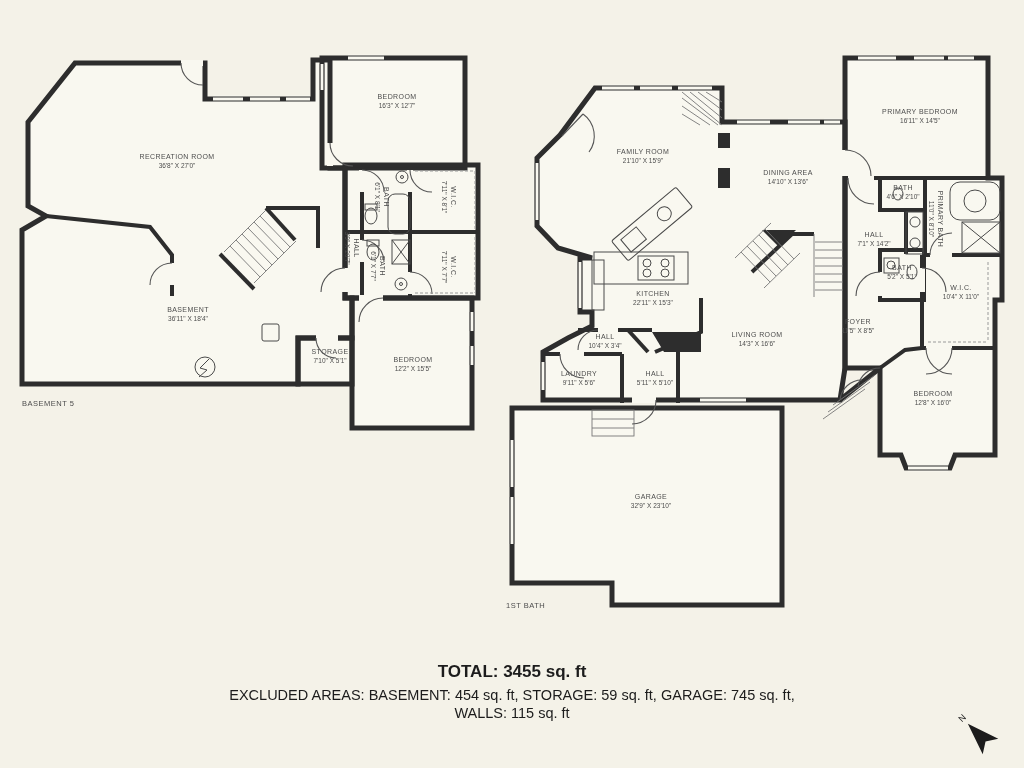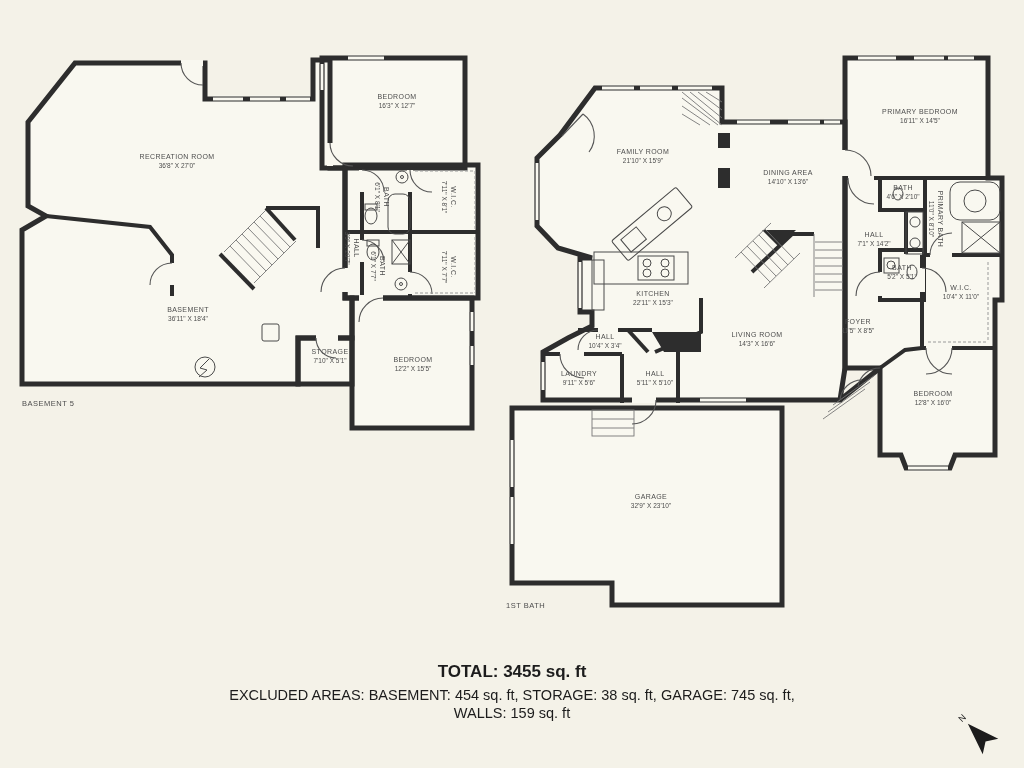"EXCLUDED AREAS: BASEMENT: 454 sq." div.line { text: 38 -> 59 }
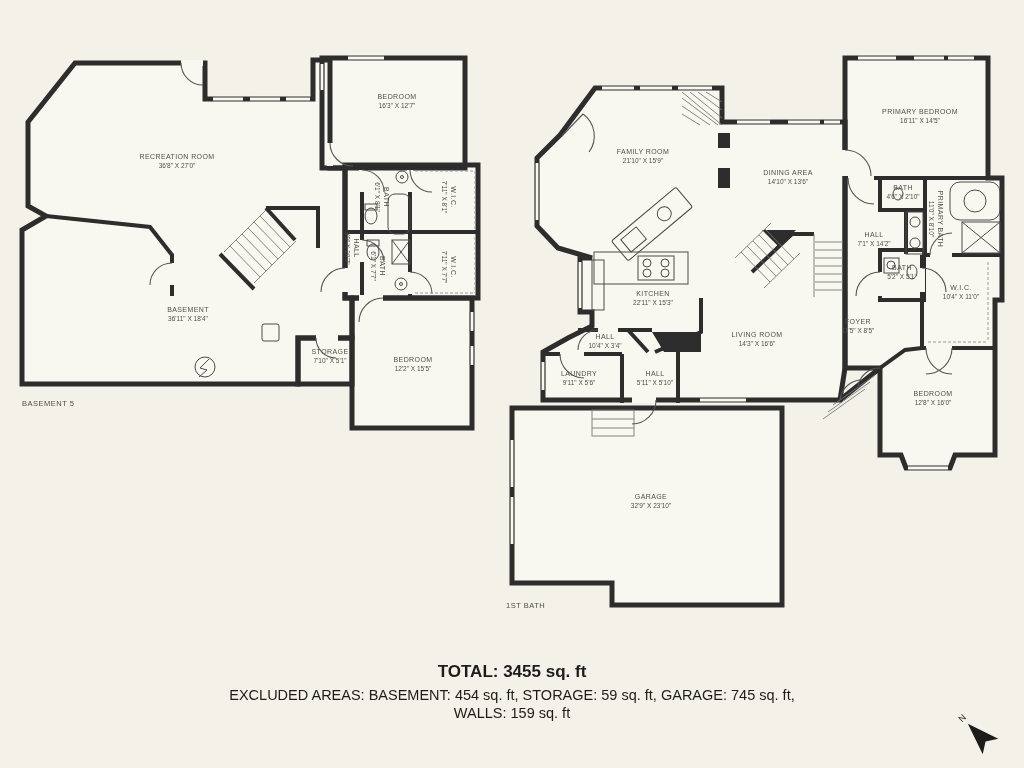"WALLS: 159 sq. ft" div.line { text: 159 -> 115 }
